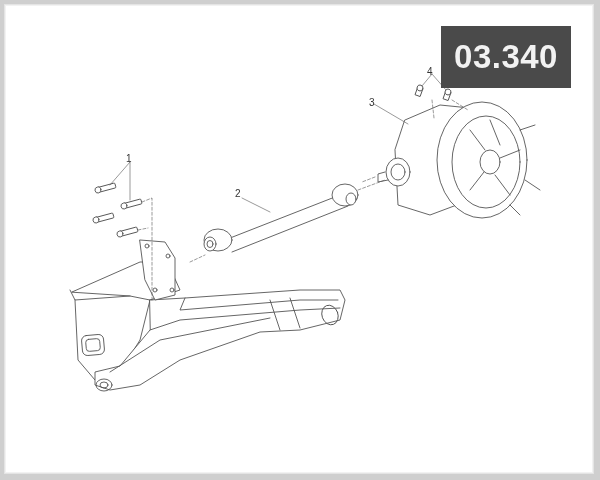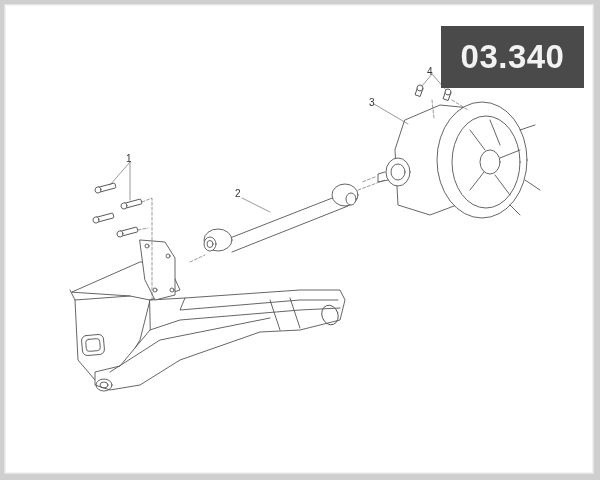"03.340" .code-badge { width: 143px -> 130px }
